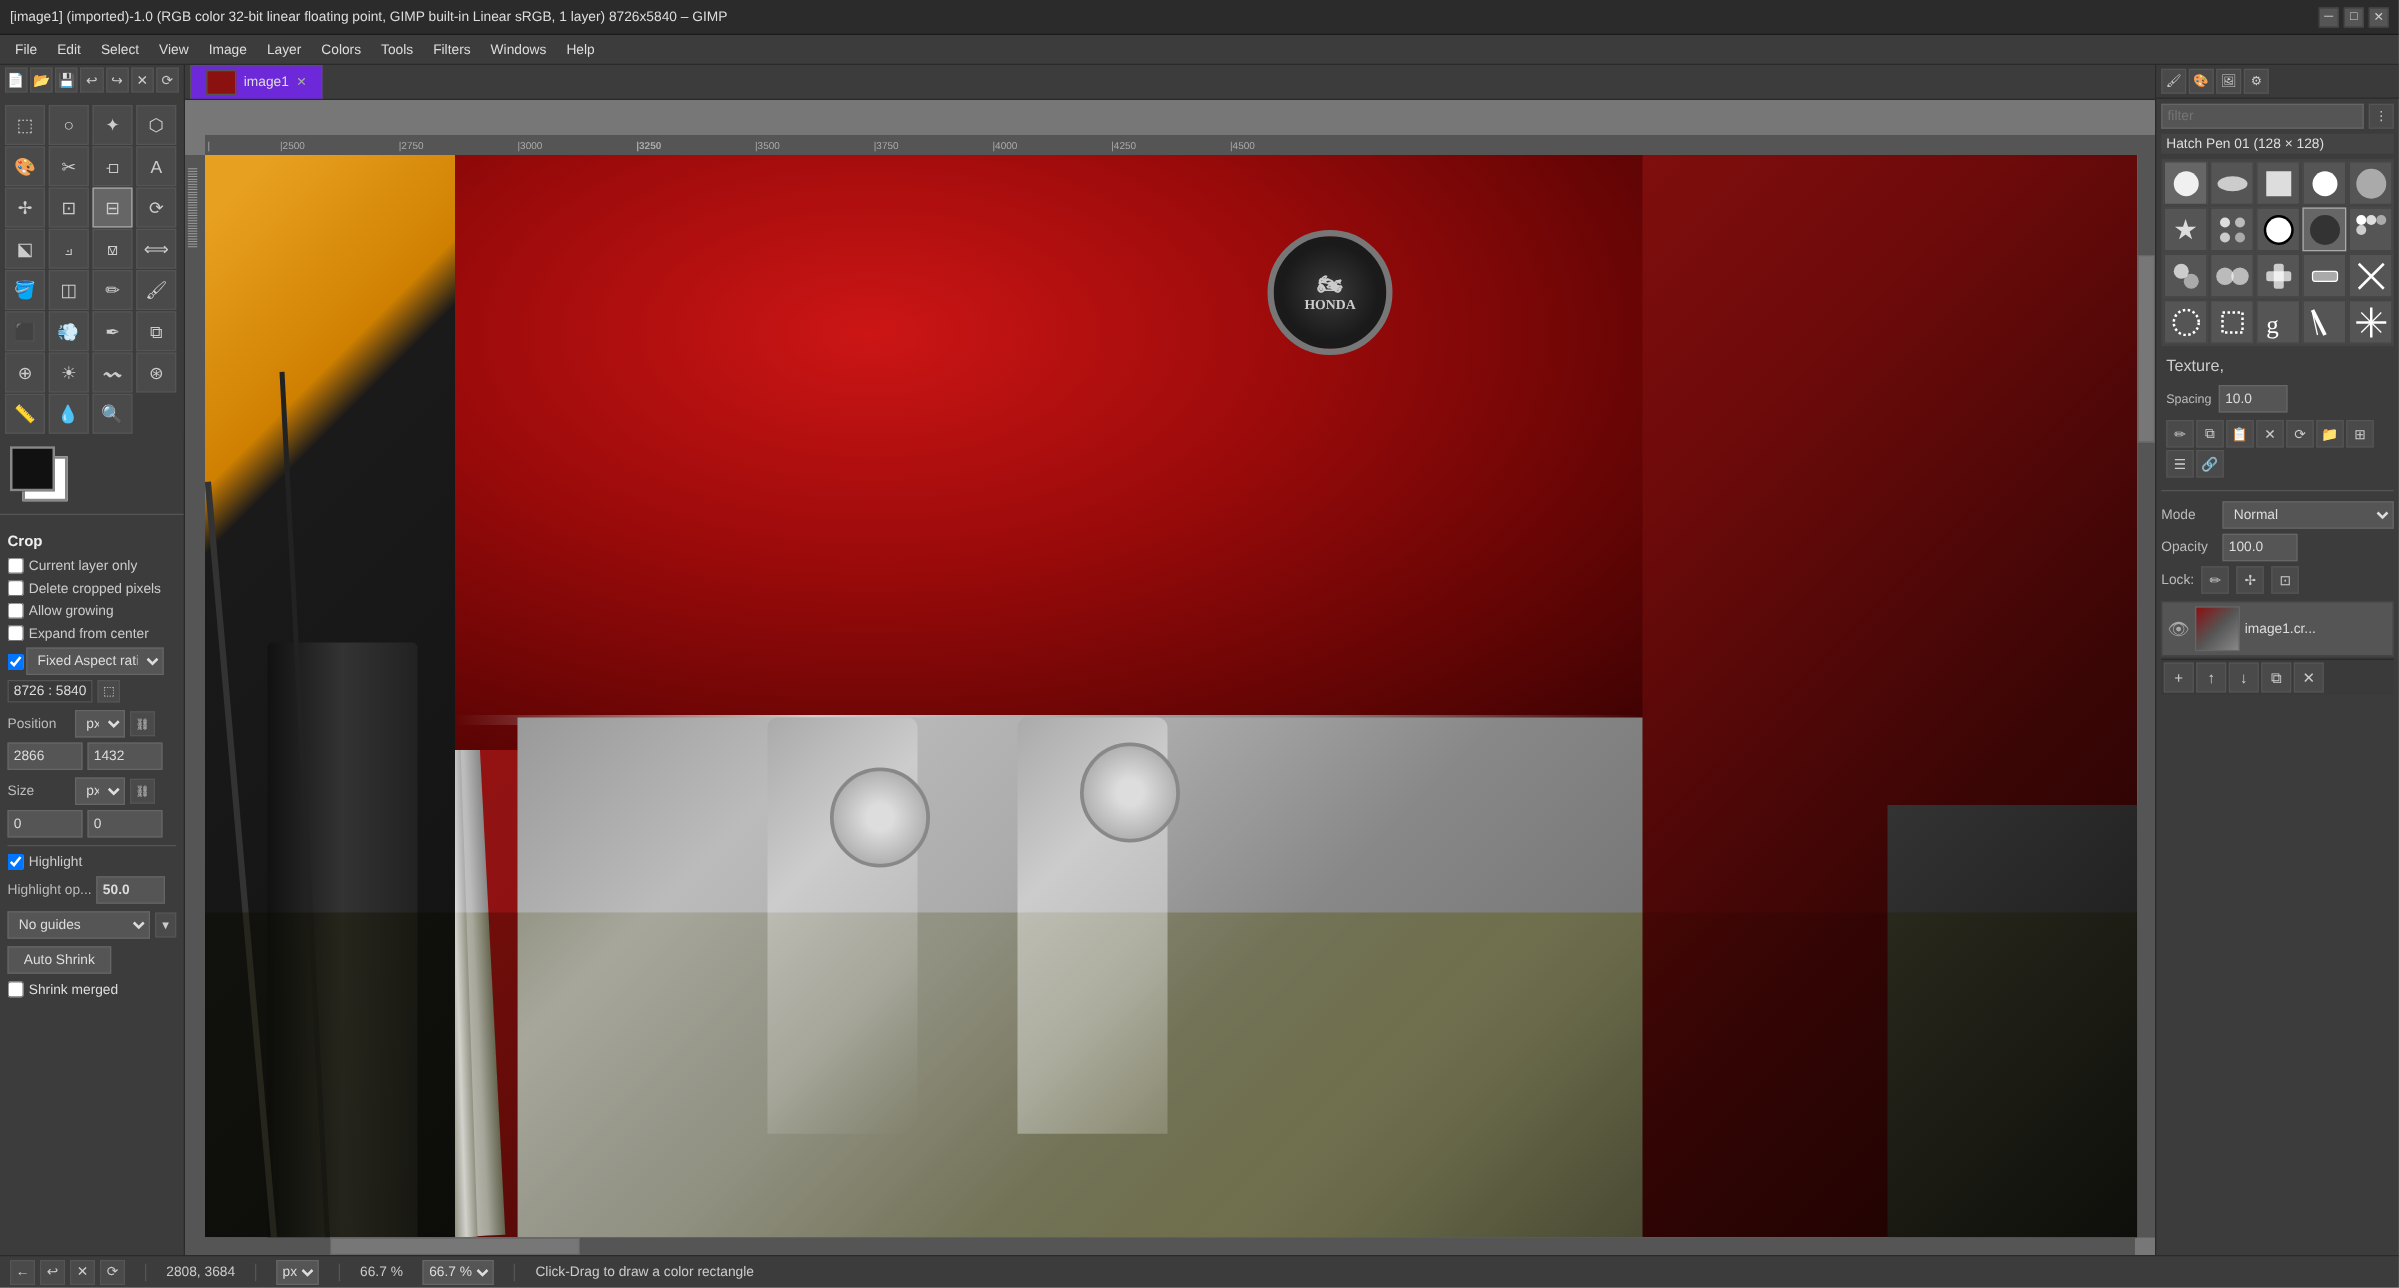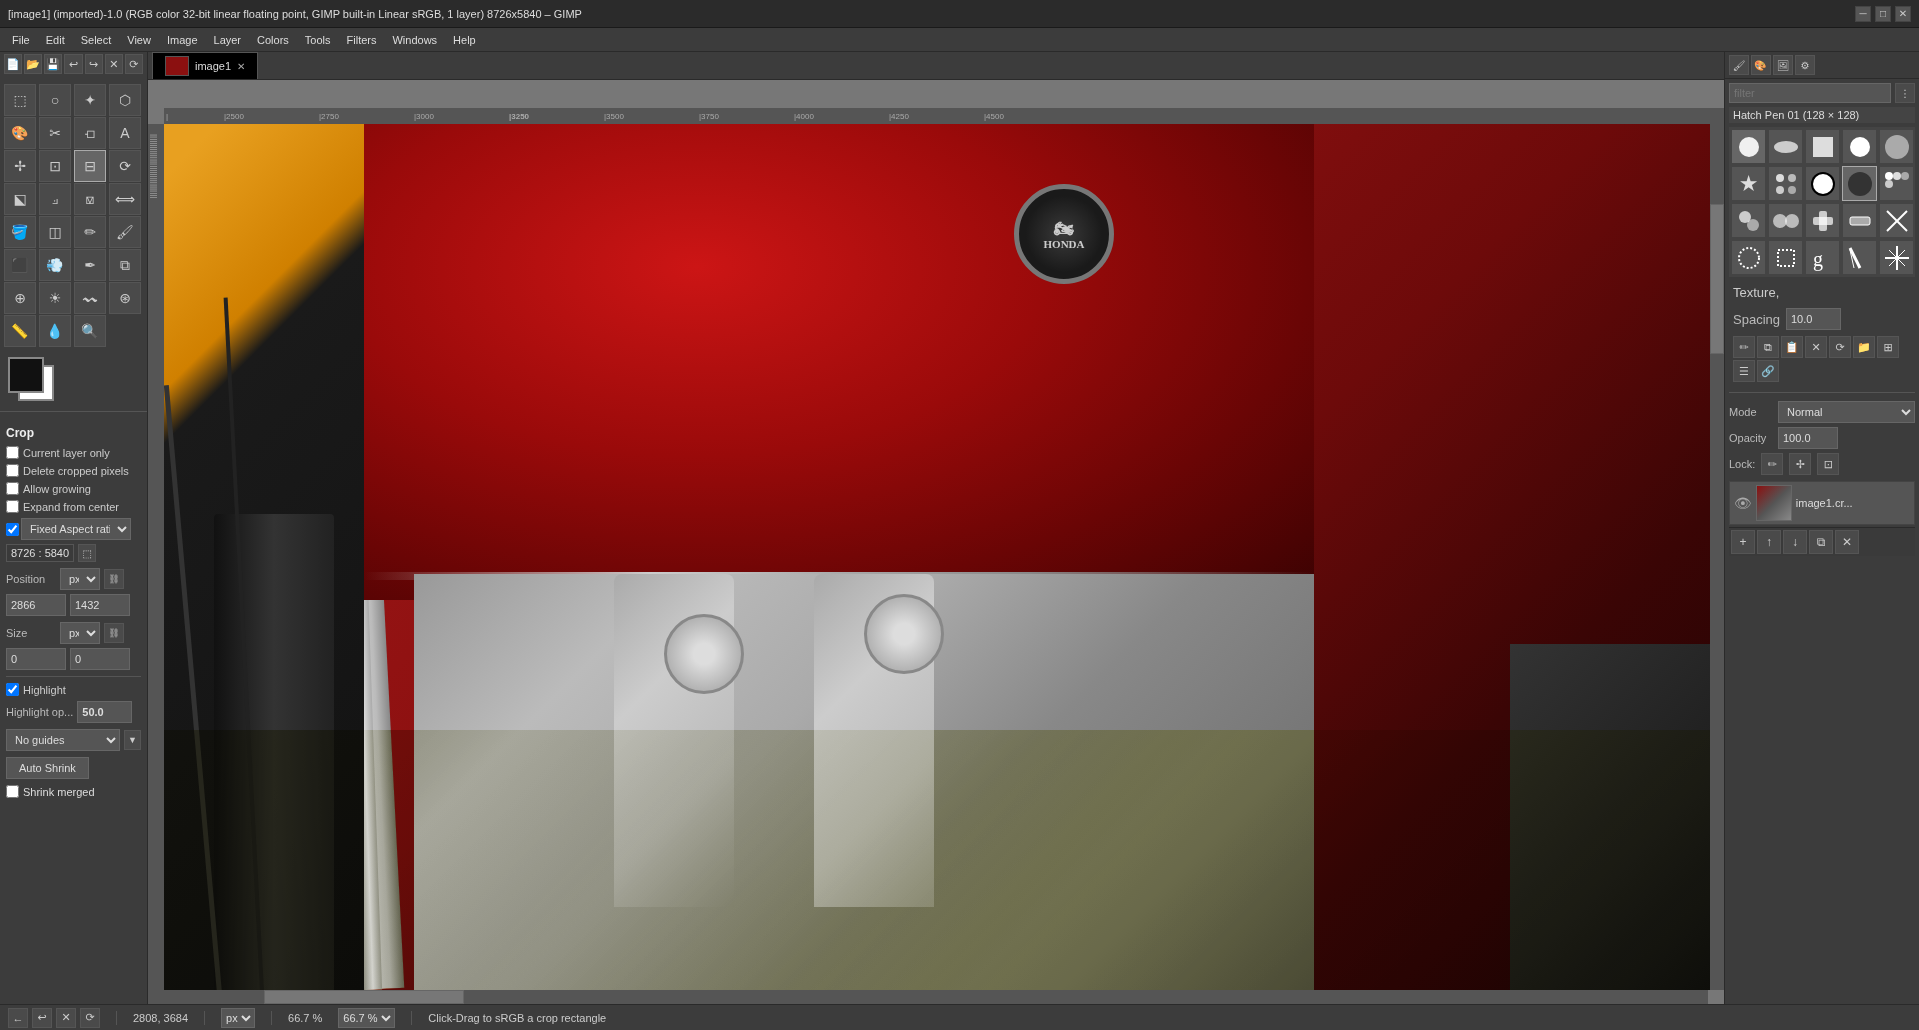"image1" .image-tab.active { background: #000000 -> #6d28d9 }
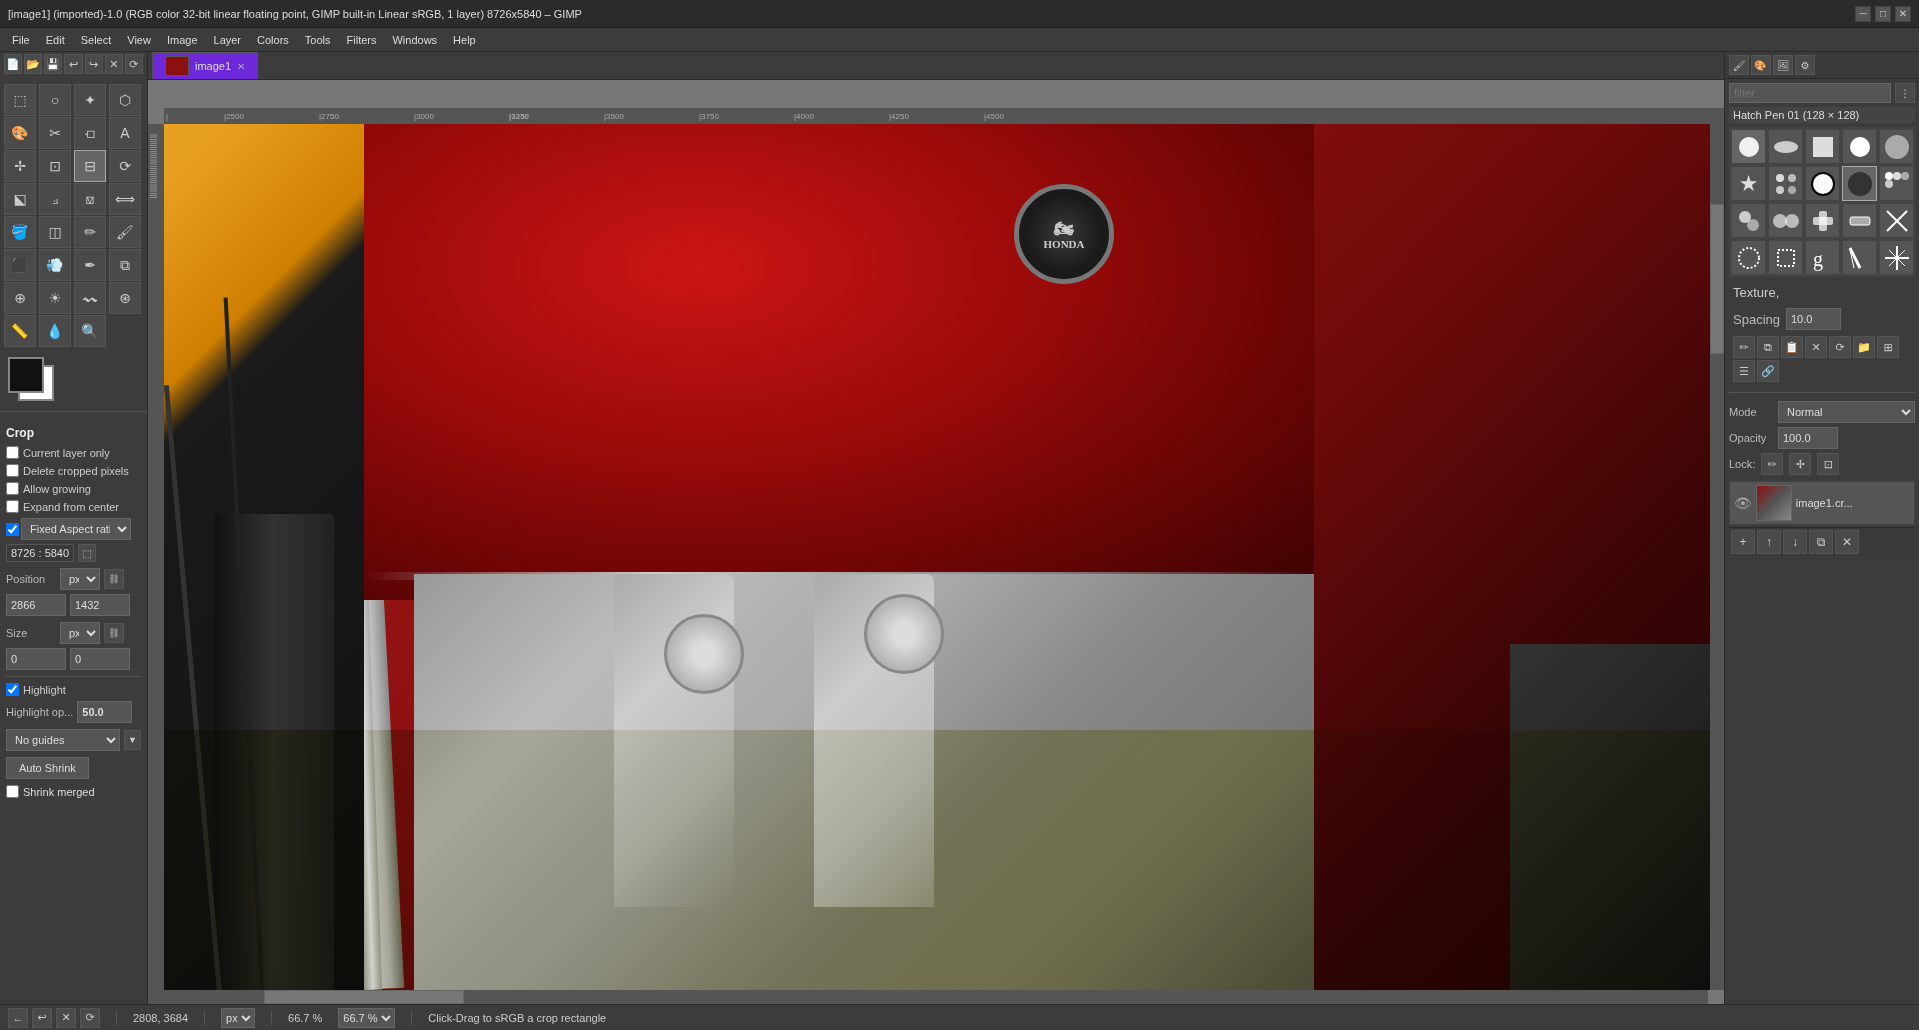"Spacing" .spacing-label { font-size: 13px -> 10px }
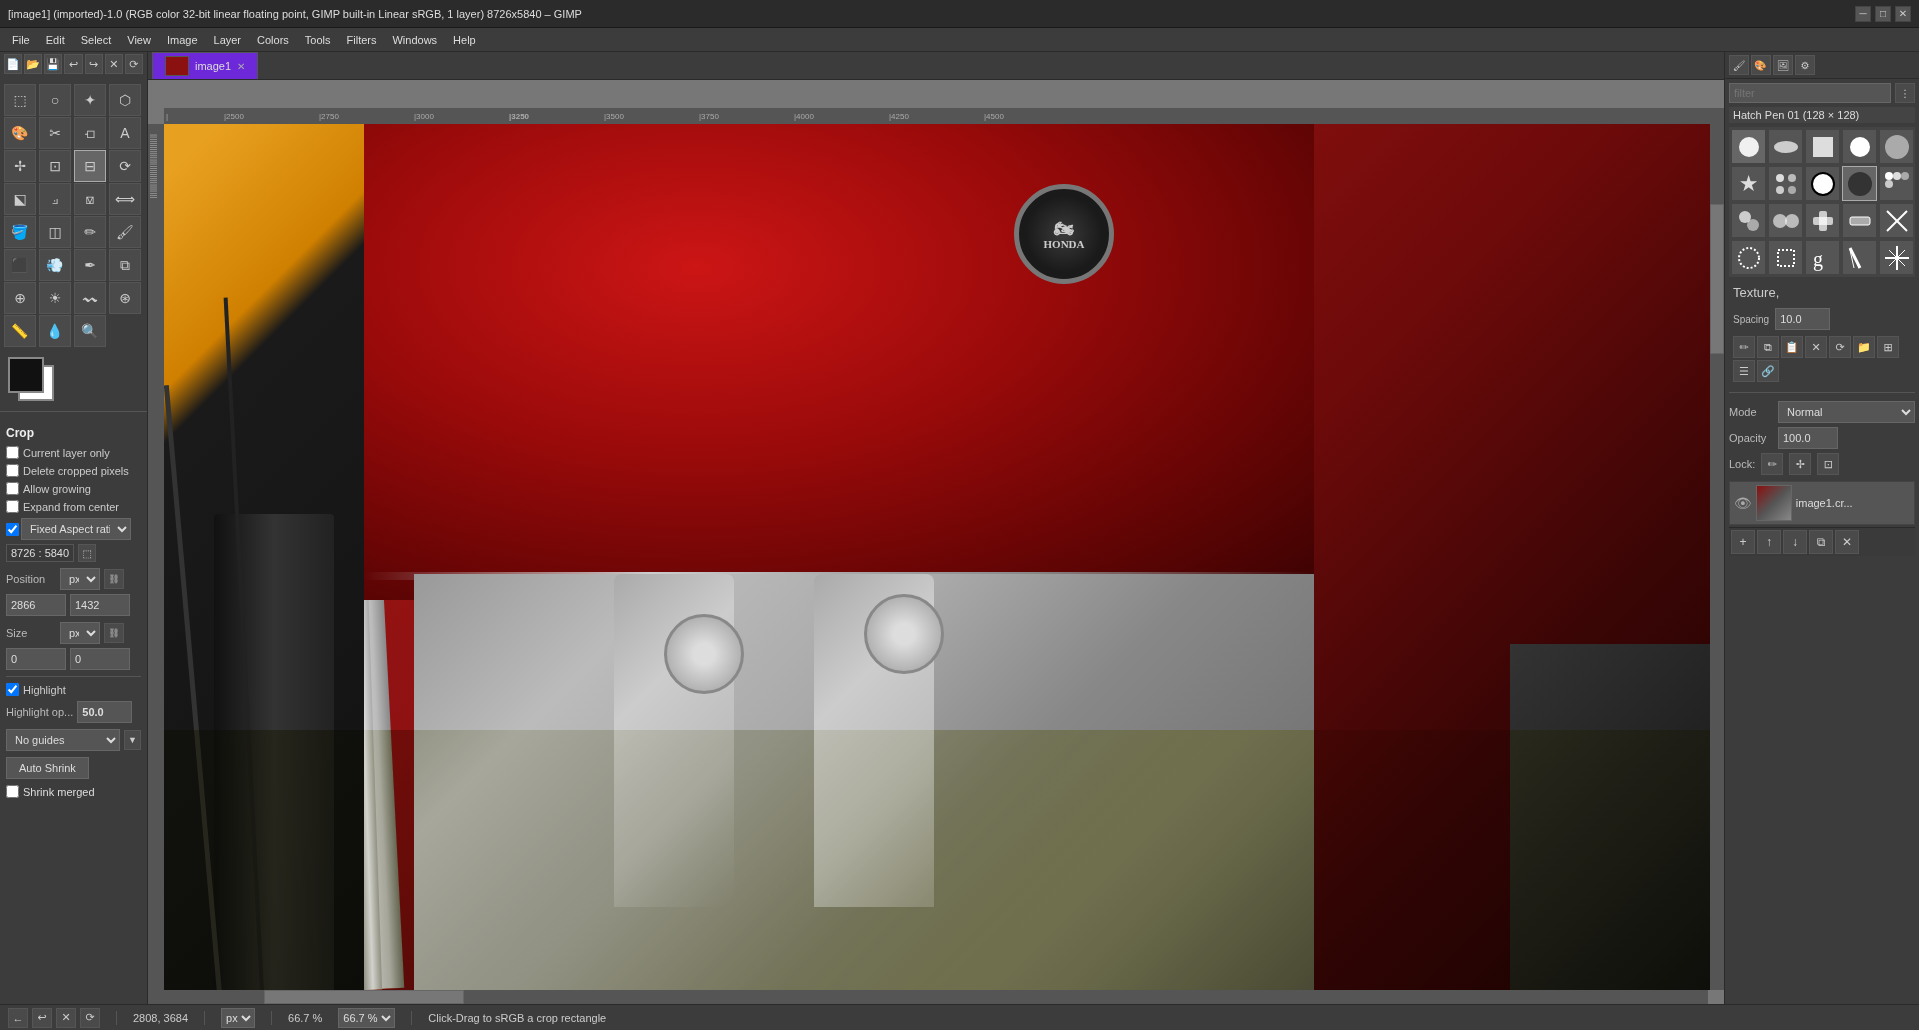"Click-Drag to sRGB a crop" span { text: sRGB a crop -> draw a color }
